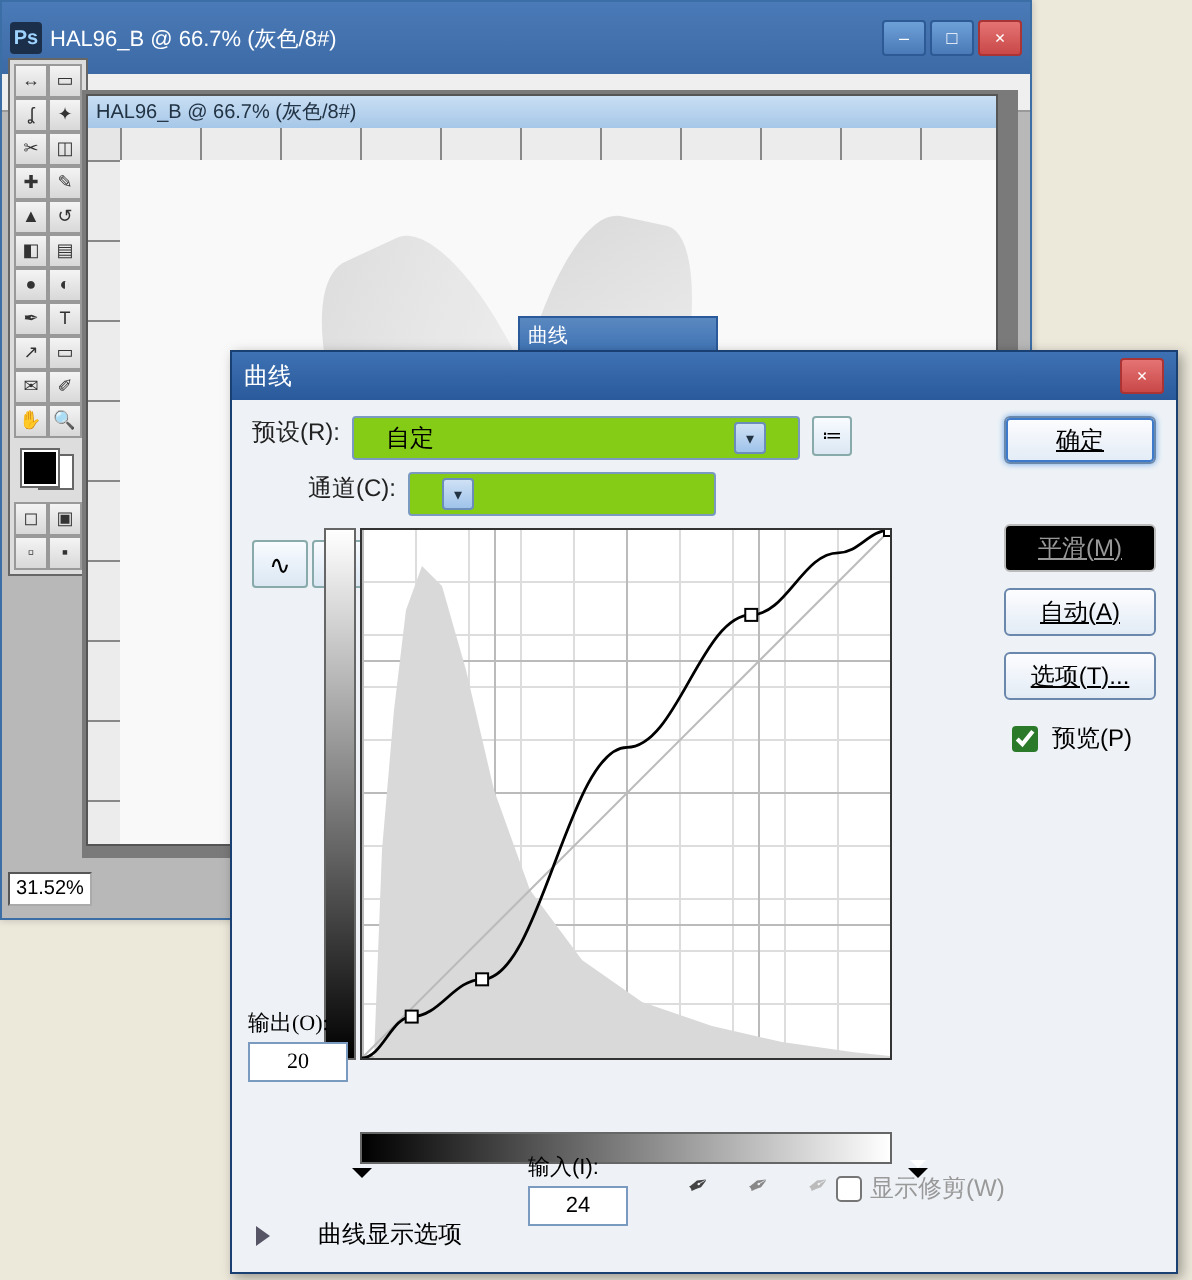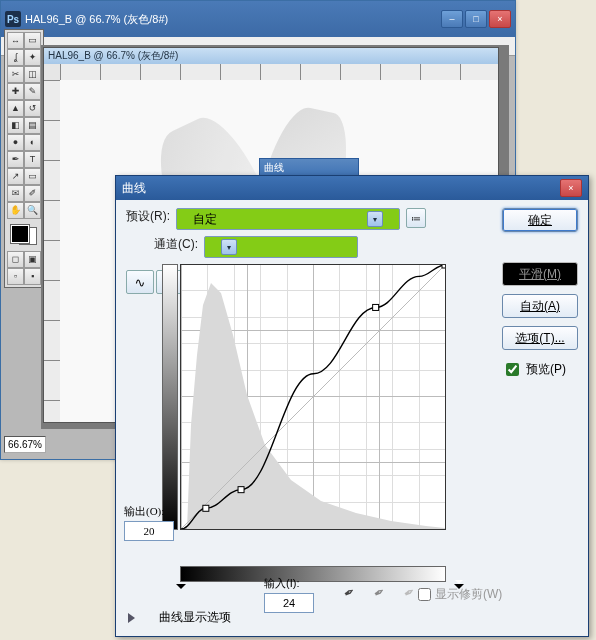"66.67%" div.zoompct { text: 66.67% -> 31.52% }
